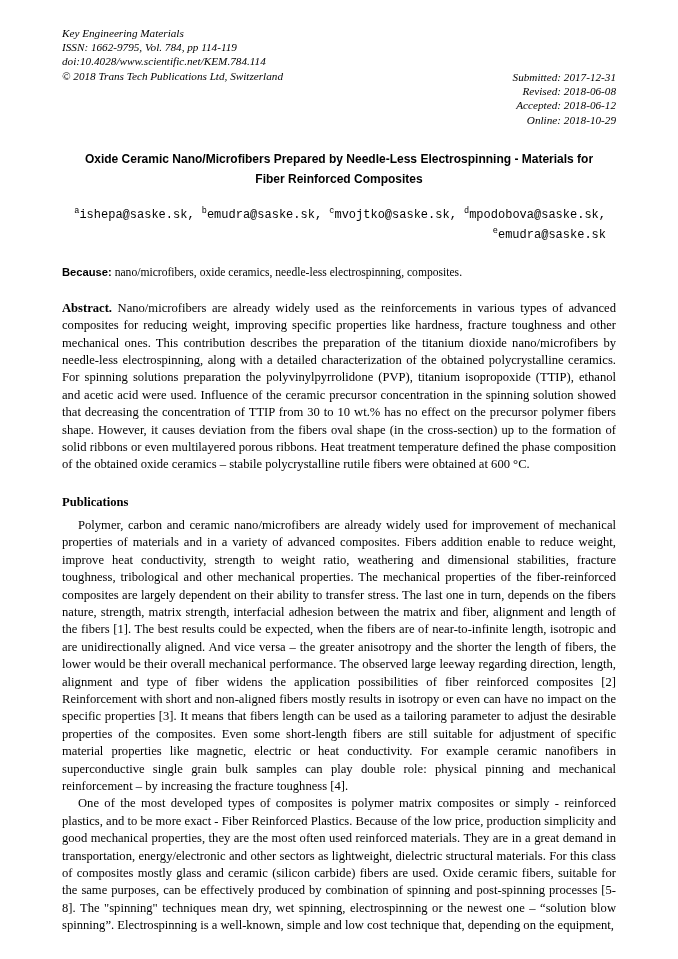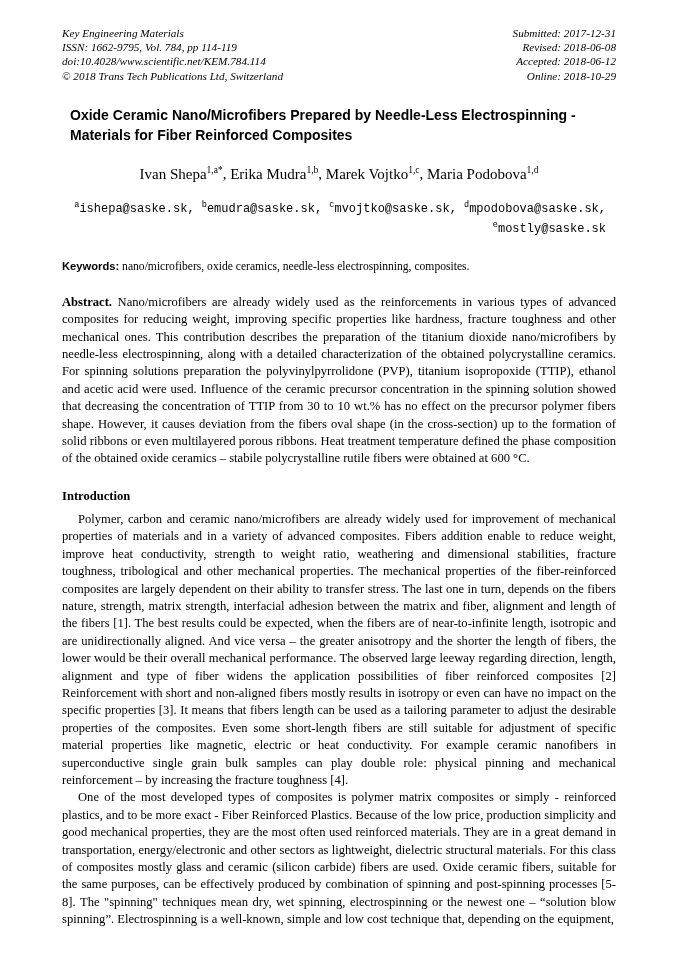"Submitted: 2017-12-31" .header .right { margin-top: none -> 44px }
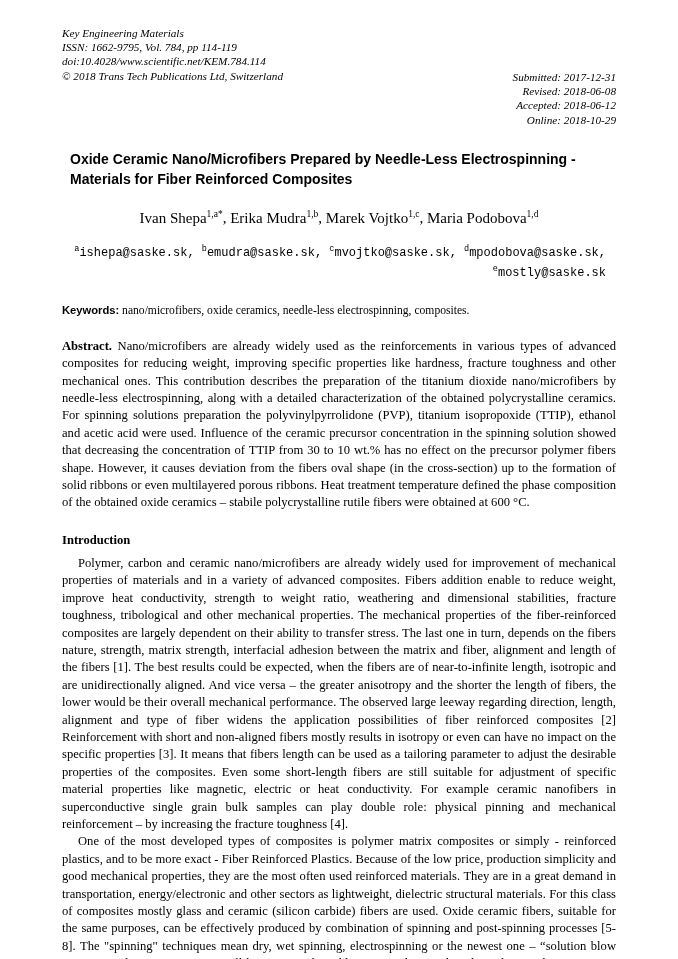"Oxide Ceramic Nano/Microfibers Prepared" .title { font-size: 14px -> 12px; text-align: left -> center }
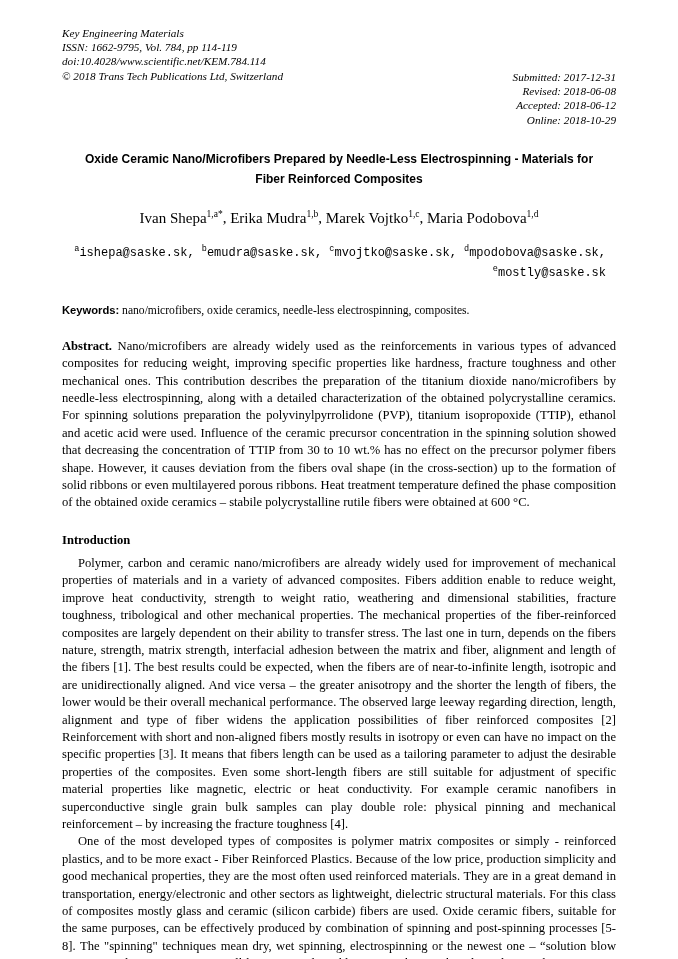"Ivan Shepa1,a*, Erika Mudra1,b, Marek" div { html: <div><span>Ivan Shepa</span><sup>1,a*</sup><span>, Erika Mudra</span><sup>1,b</sup><span>, Marek Vojtko</span><sup>1,c</sup><span>, Maria Podobova</span><sup>1,d</sup></div> -> none }
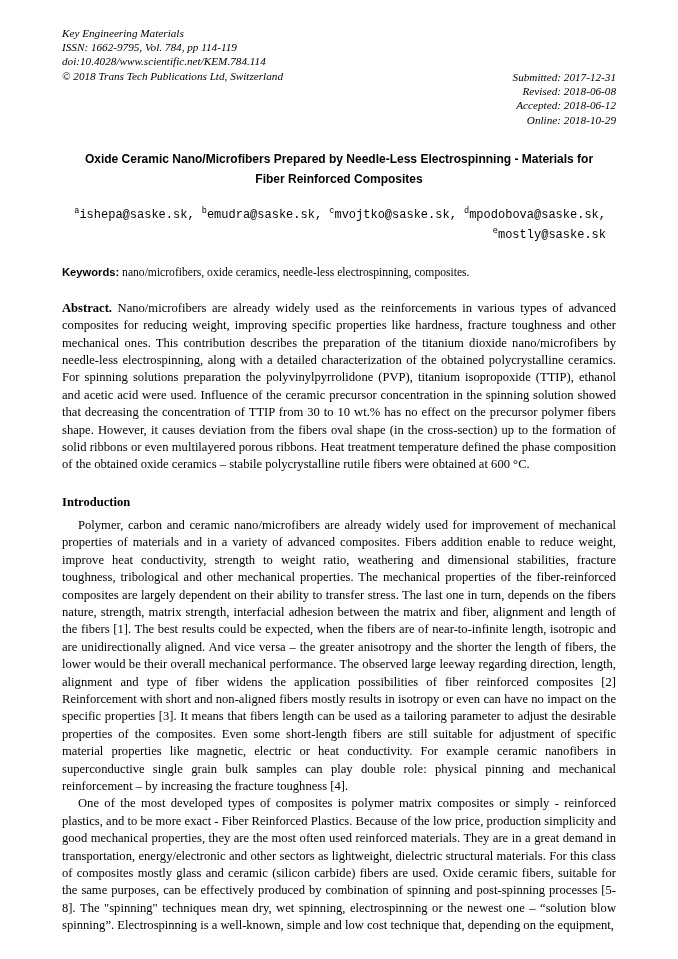"mostly@saske.sk" span { text: mostly@saske.sk -> emudra@saske.sk }
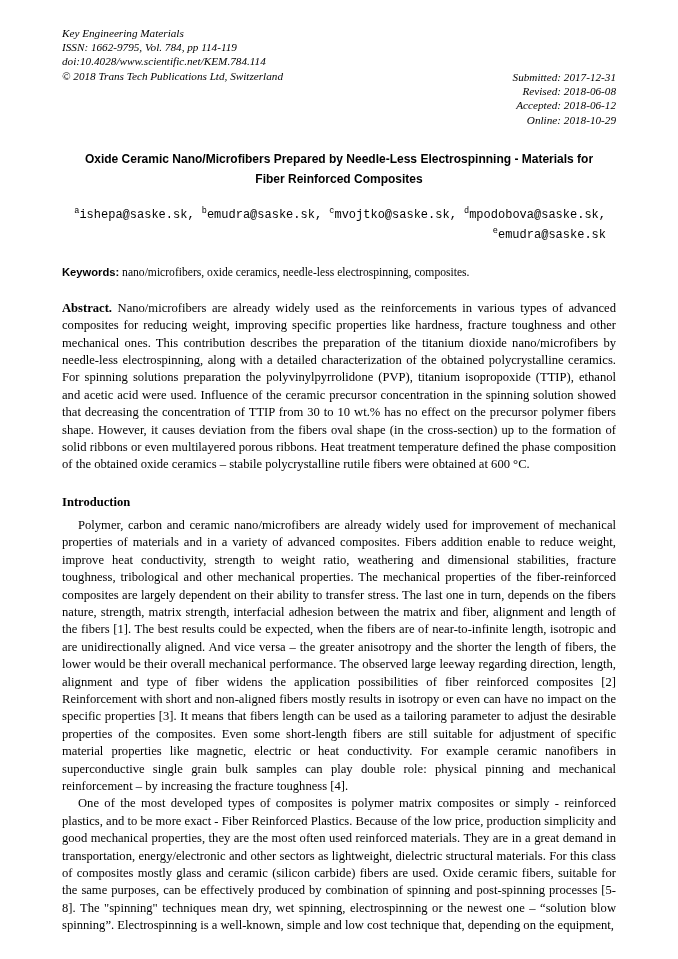"Keywords:" span.lbl { text: Keywords -> Because }
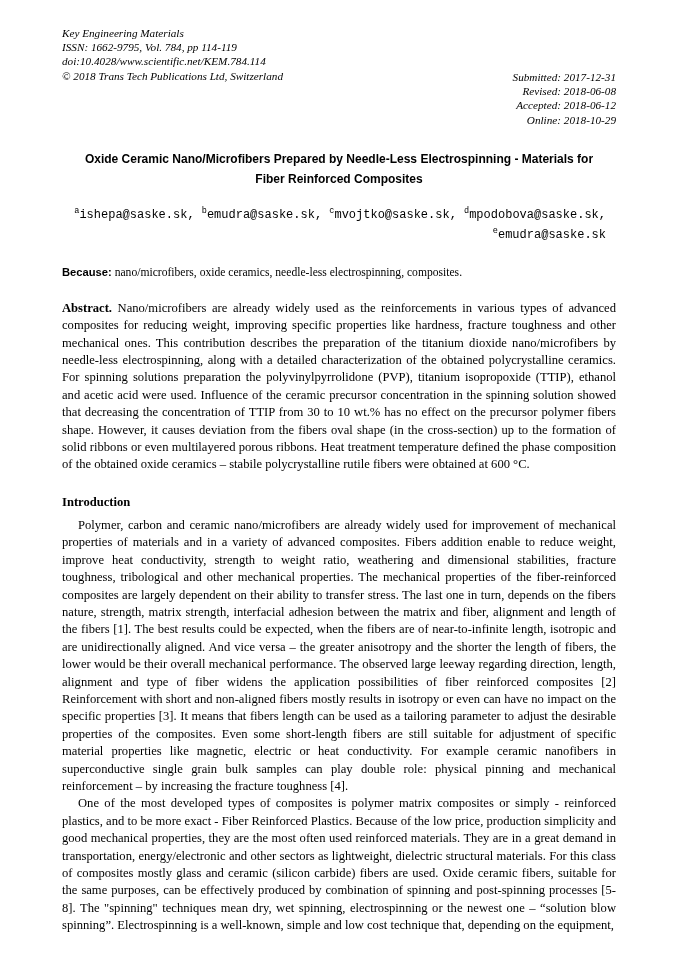"Introduction" div.section-head { text: Introduction -> Publications }
